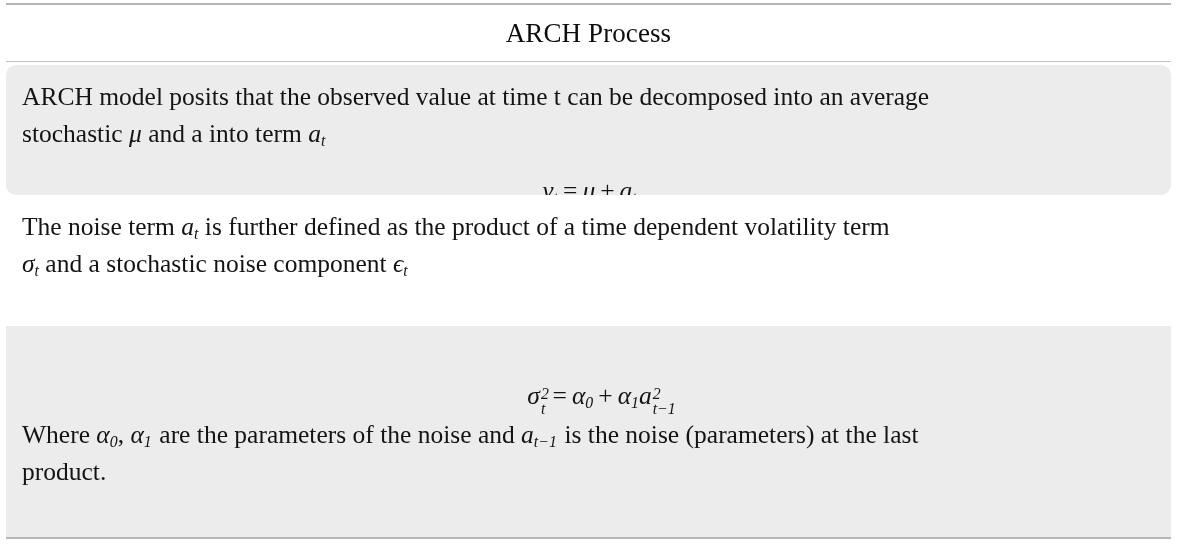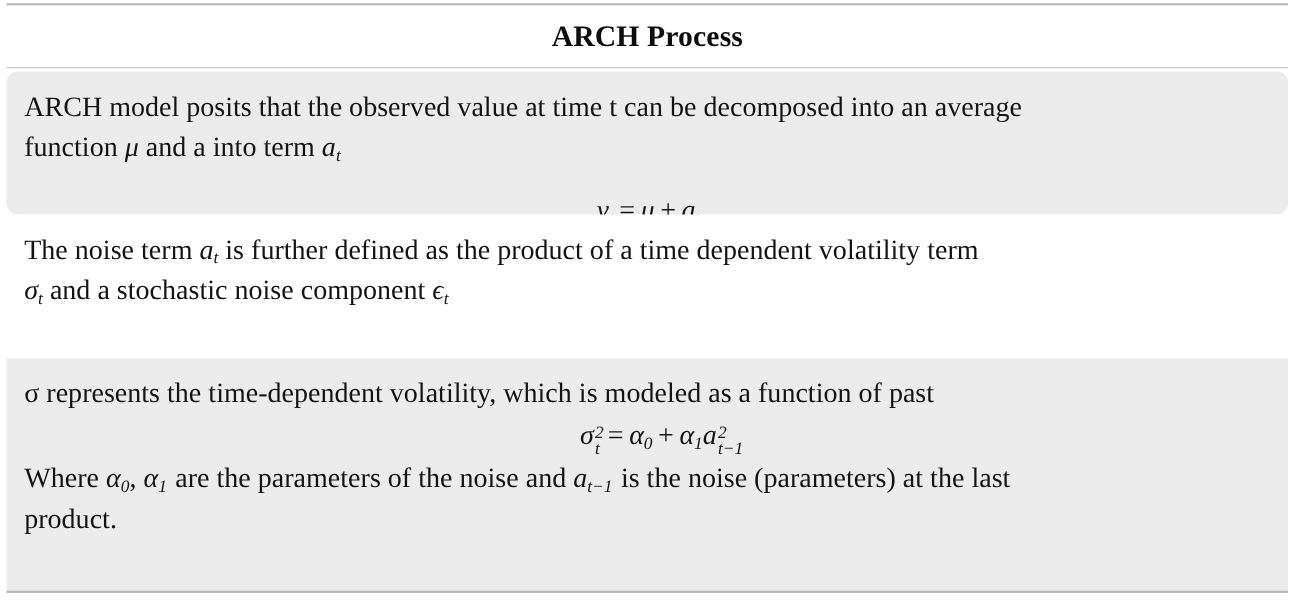"ARCH Process" .title-text { font-weight: bold -> normal }
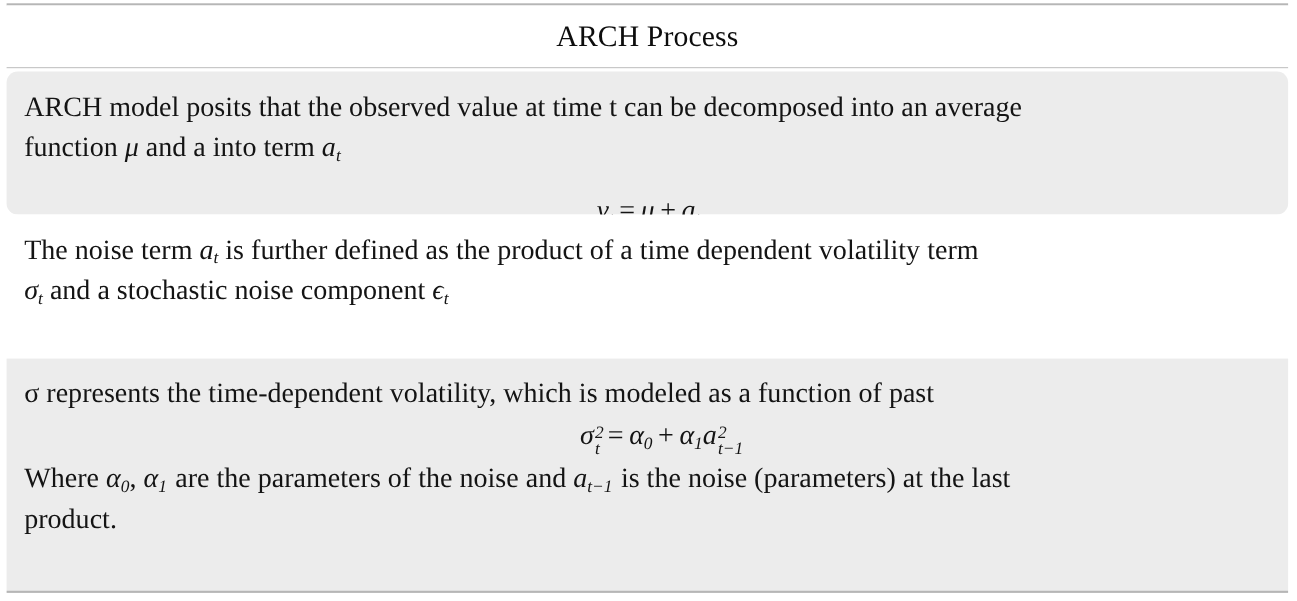"function" span { text: function -> stochastic }
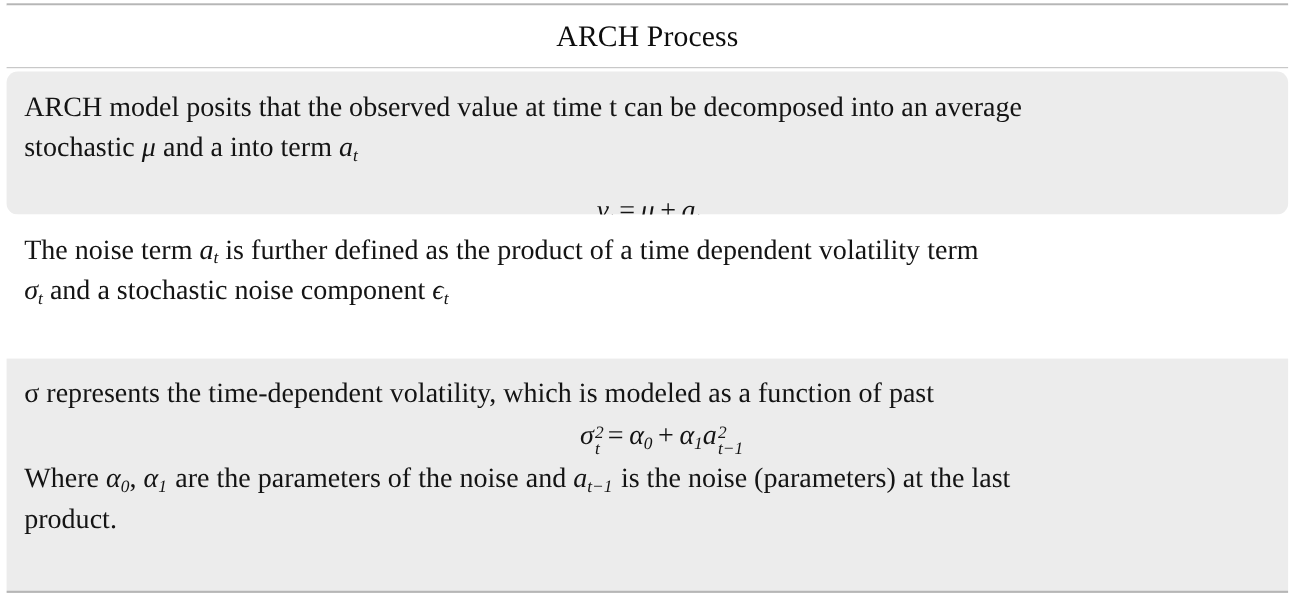"σ represents the time-dependent" span { html: <span>σ represents the time-dependent volatility, which is modeled as a function of past</span> -> none }
